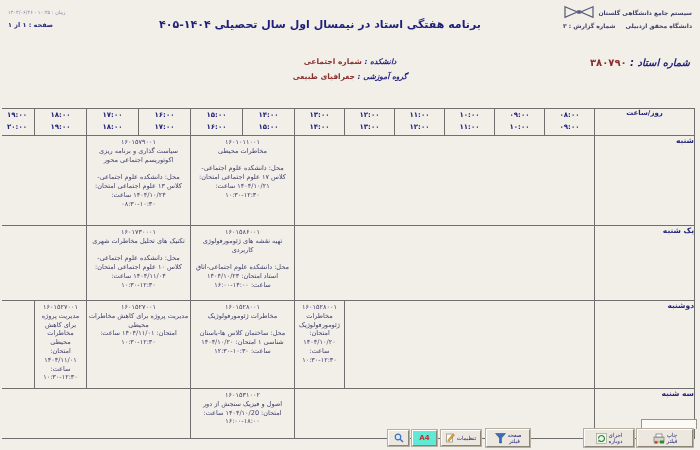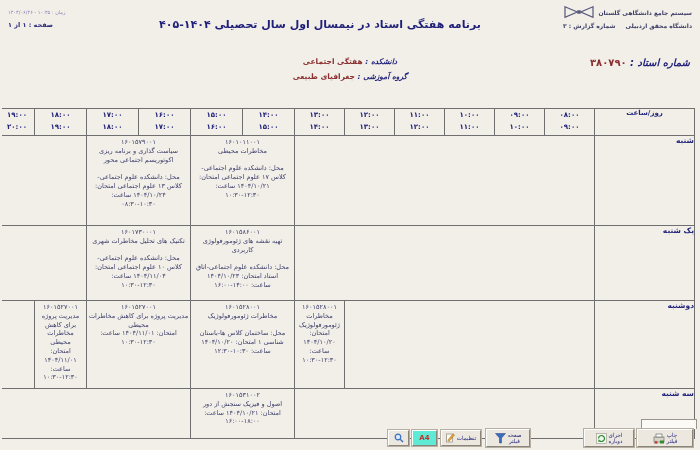"هفتگی اجتماعی" span.val-maroon { text: هفتگی -> شماره }
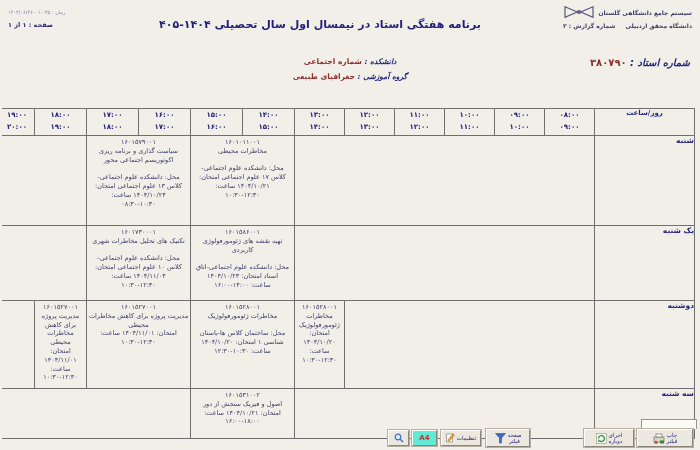"۱۶۰۱۵۳۱۰۰۲" div.course-text { text: ۱۴۰۴/۱۰/۲۱ -> ۱۴۰۴/۱۰/20 }
